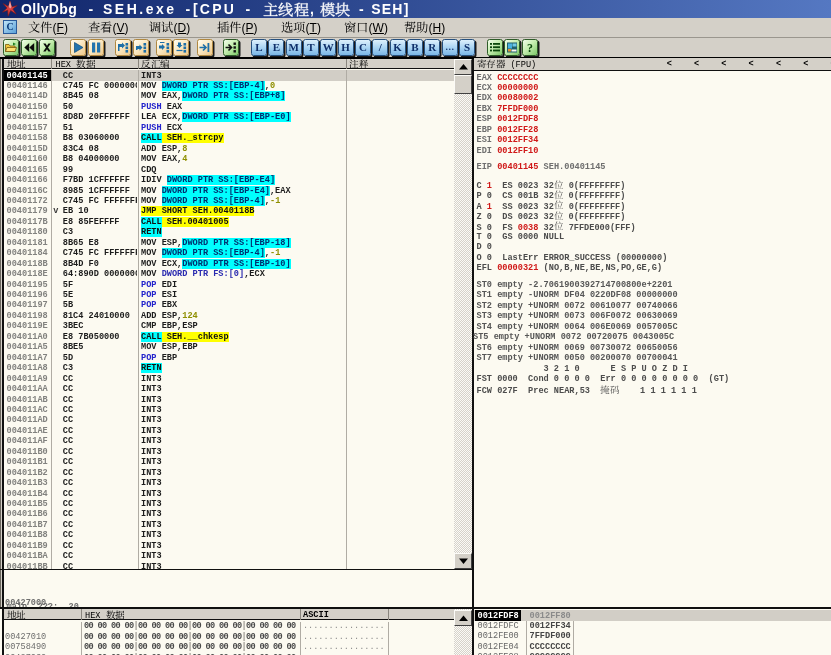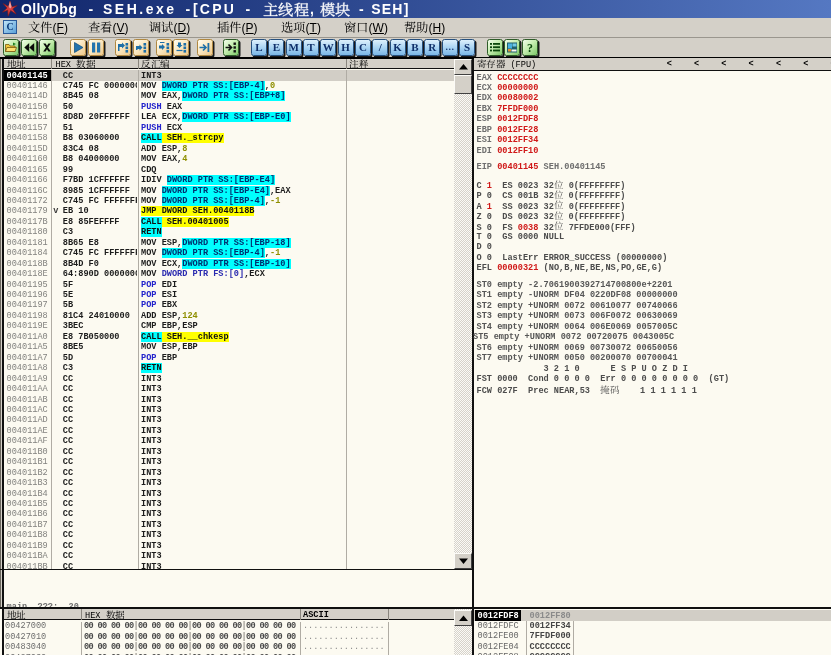"00401146" .gy { font-weight: normal -> bold }
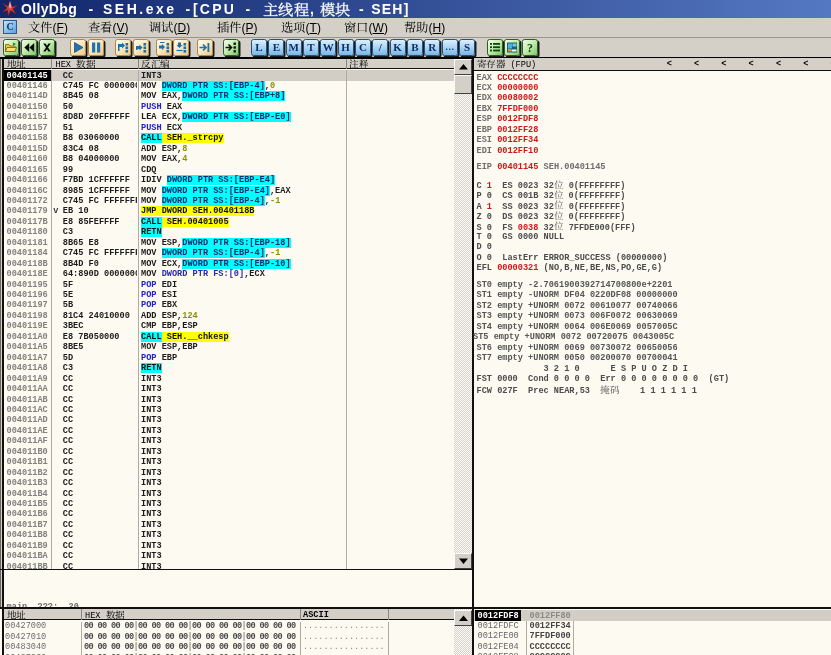"JMP DWORD SEH.0040118B" span.yl { text: DWORD -> SHORT }
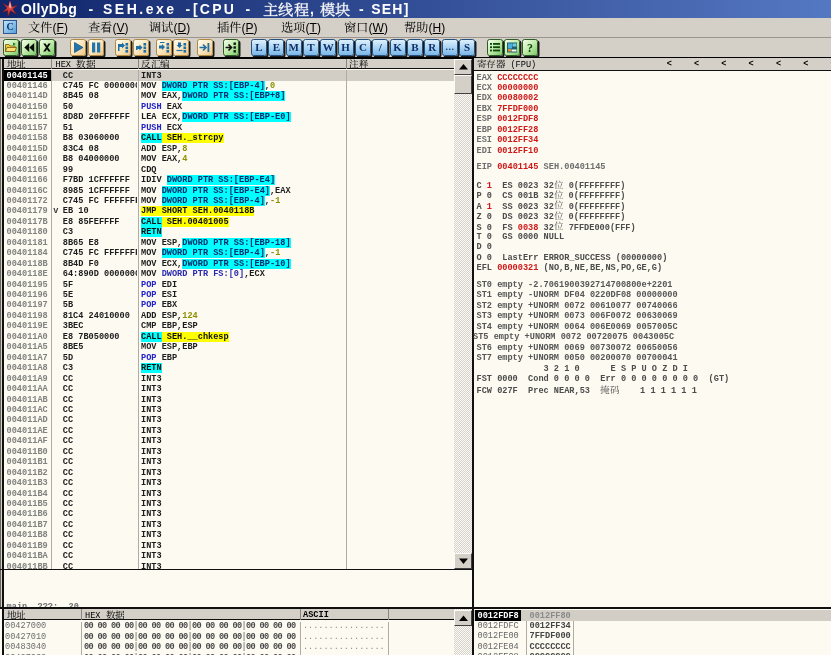"00427000" div.m { font-weight: normal -> bold; top: 621px -> 598px }
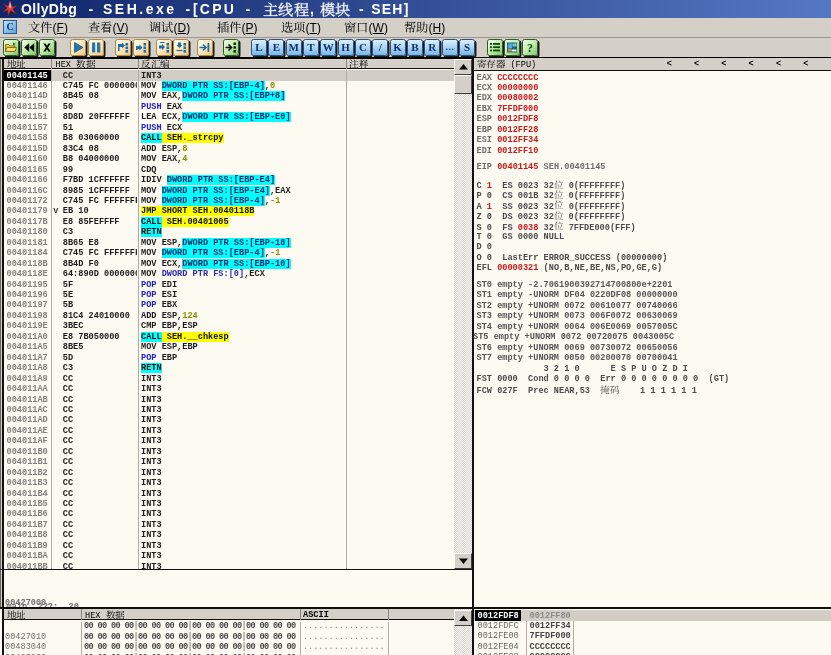"00483040" div.m { text: 00483040 -> 00758490 }
